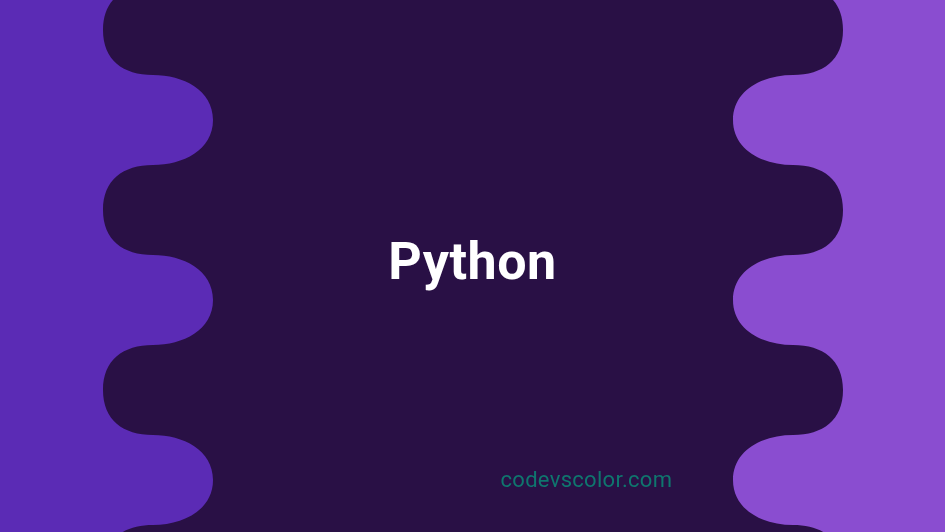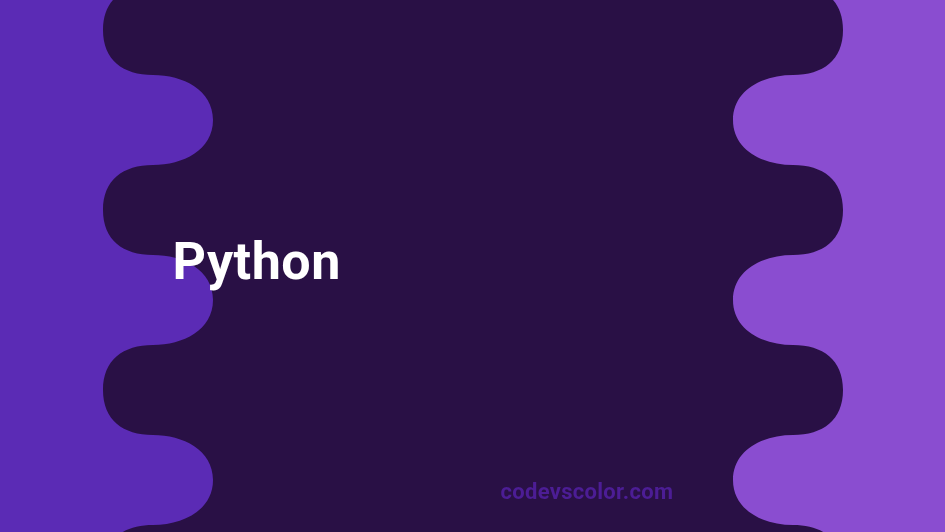"Python" .content { text-align: left -> center }
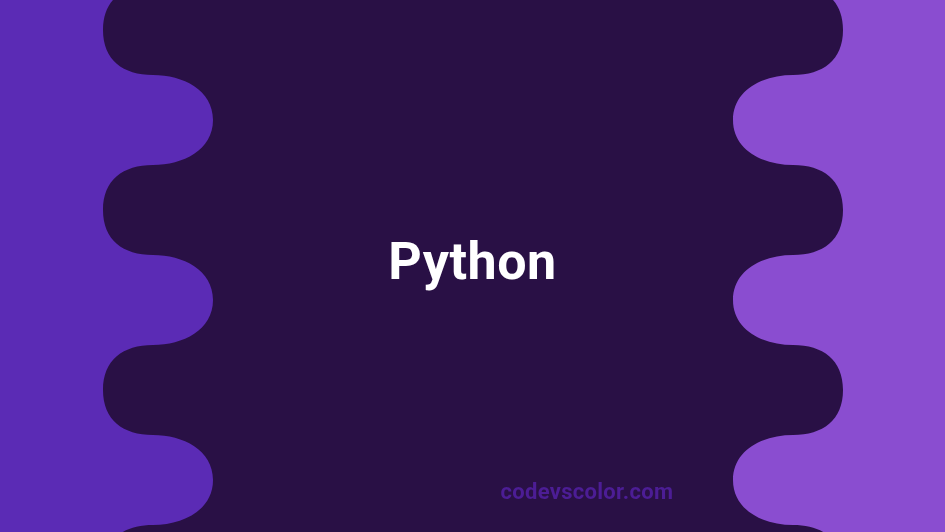"codevscolor.com" .footer-text { bottom: 28px -> 40px; color: #4c1d95 -> #0f766e; font-weight: 700 -> 400 }
